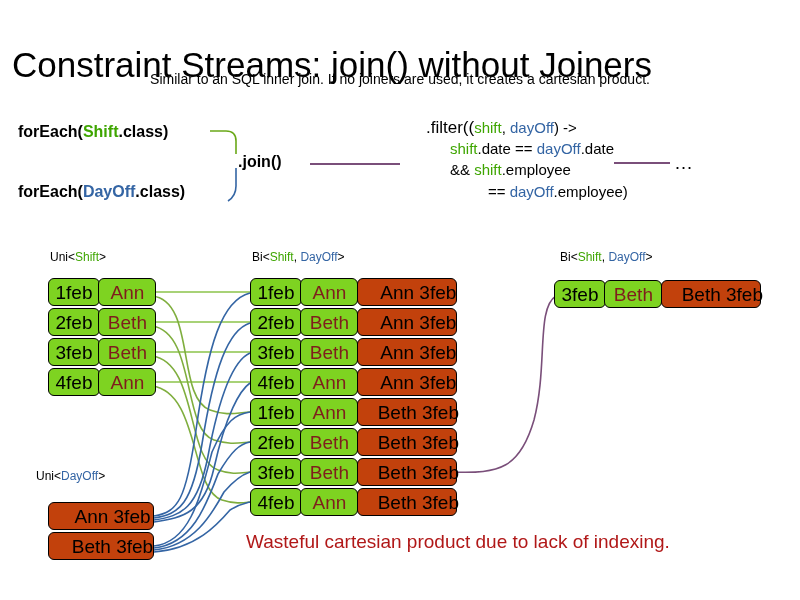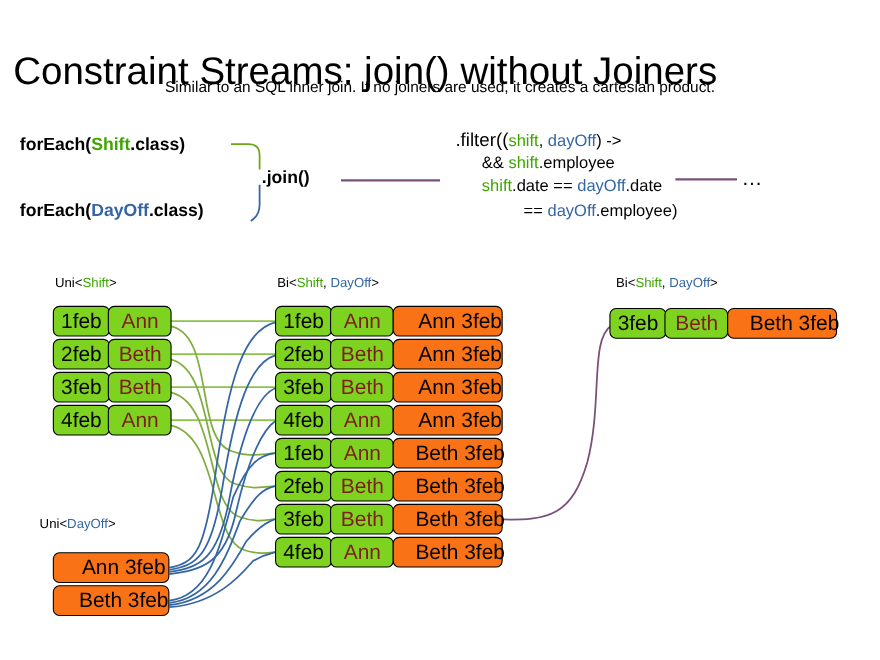".filter((shift, dayOff) ->" #filterBlock { left: 414px -> 426px }
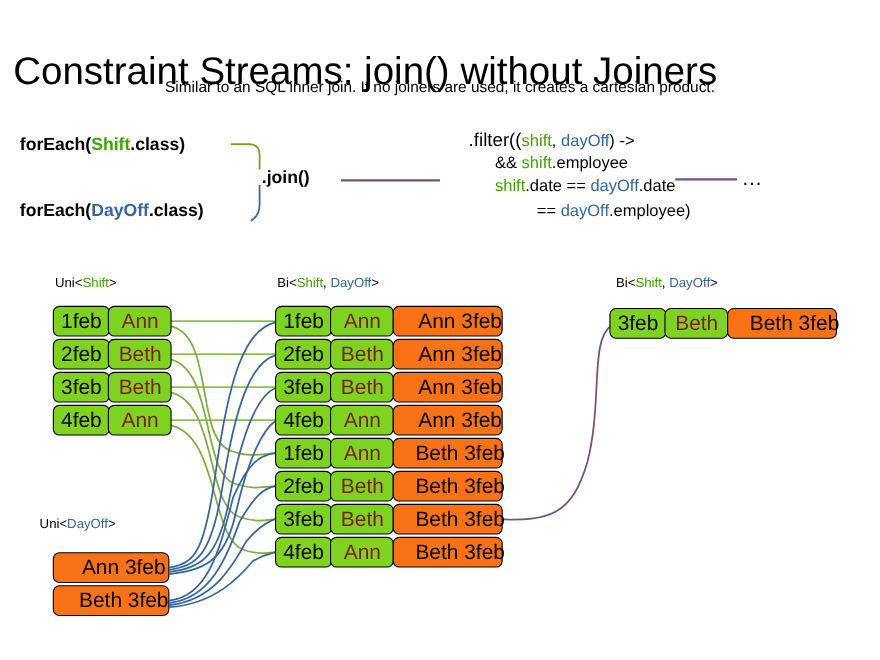"&& shift.employee" div.code-sm { order: before "shift.date == dayOff.date" -> after "shift.date == dayOff.date" }
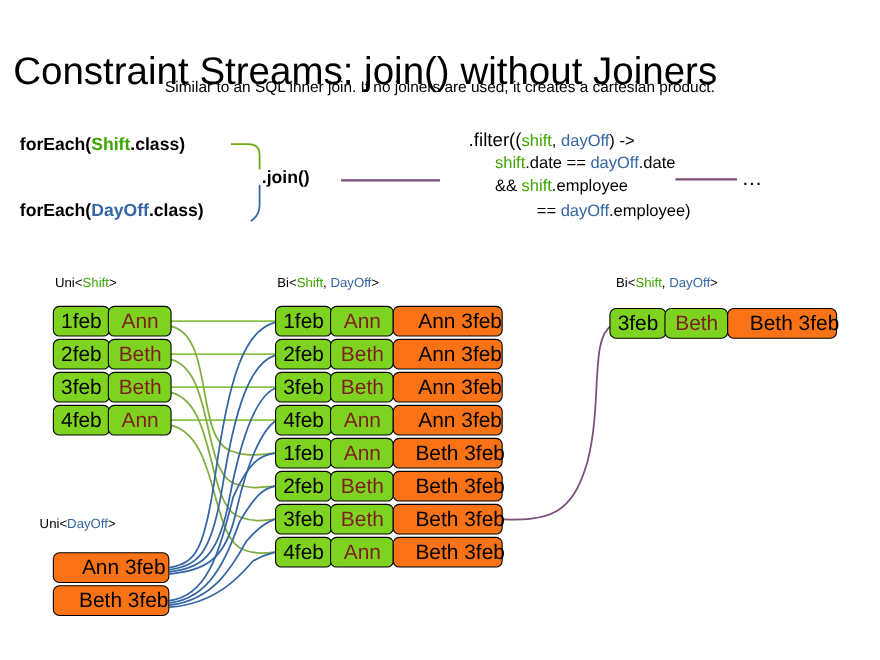"Ann 3feb" .cell.blue { background: #f97316 -> #c2410c }
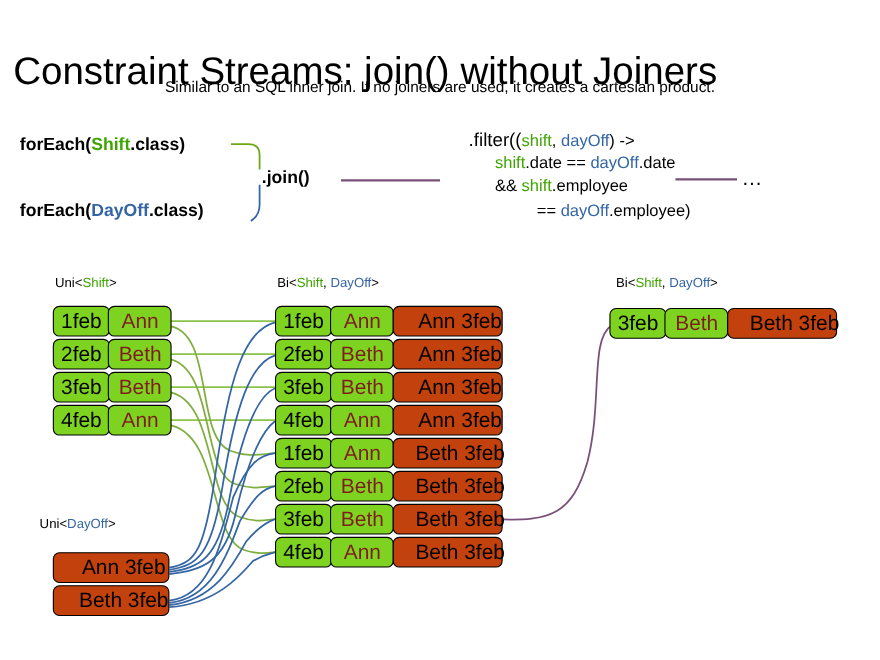"Wasteful cartesian product due to" div { html: none -> <div>Wasteful cartesian product due to lack of indexing.</div> }
